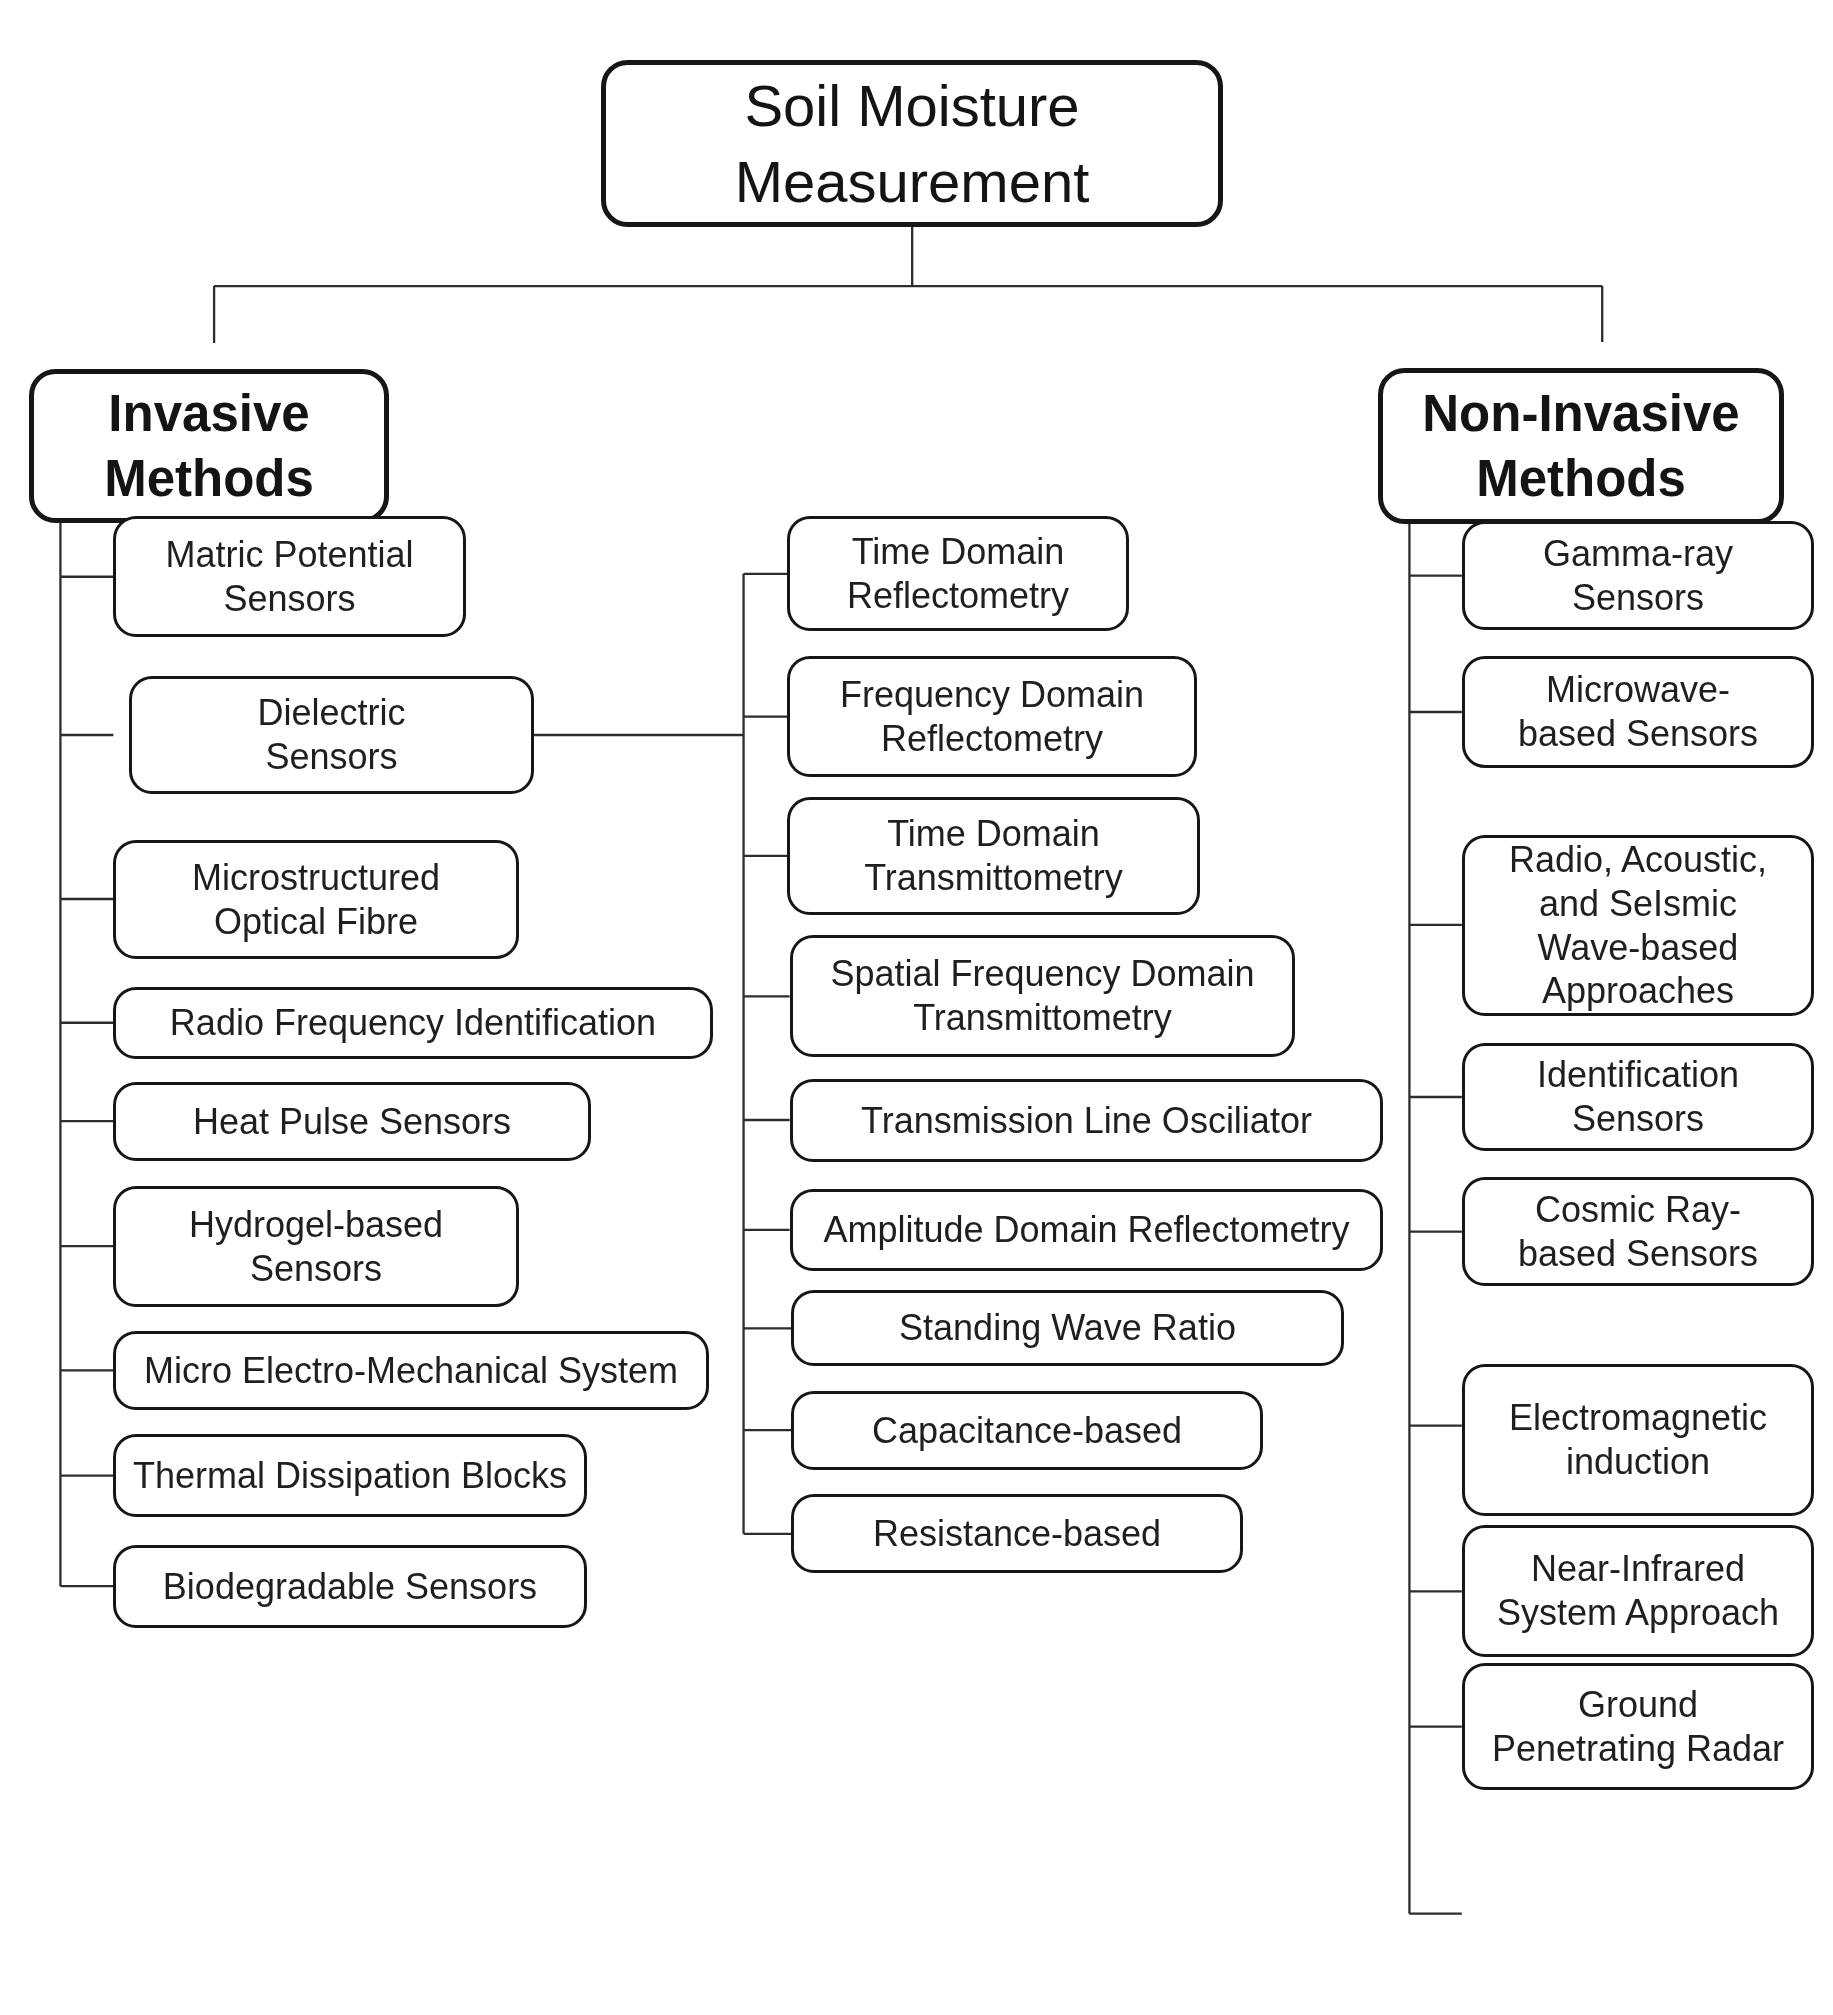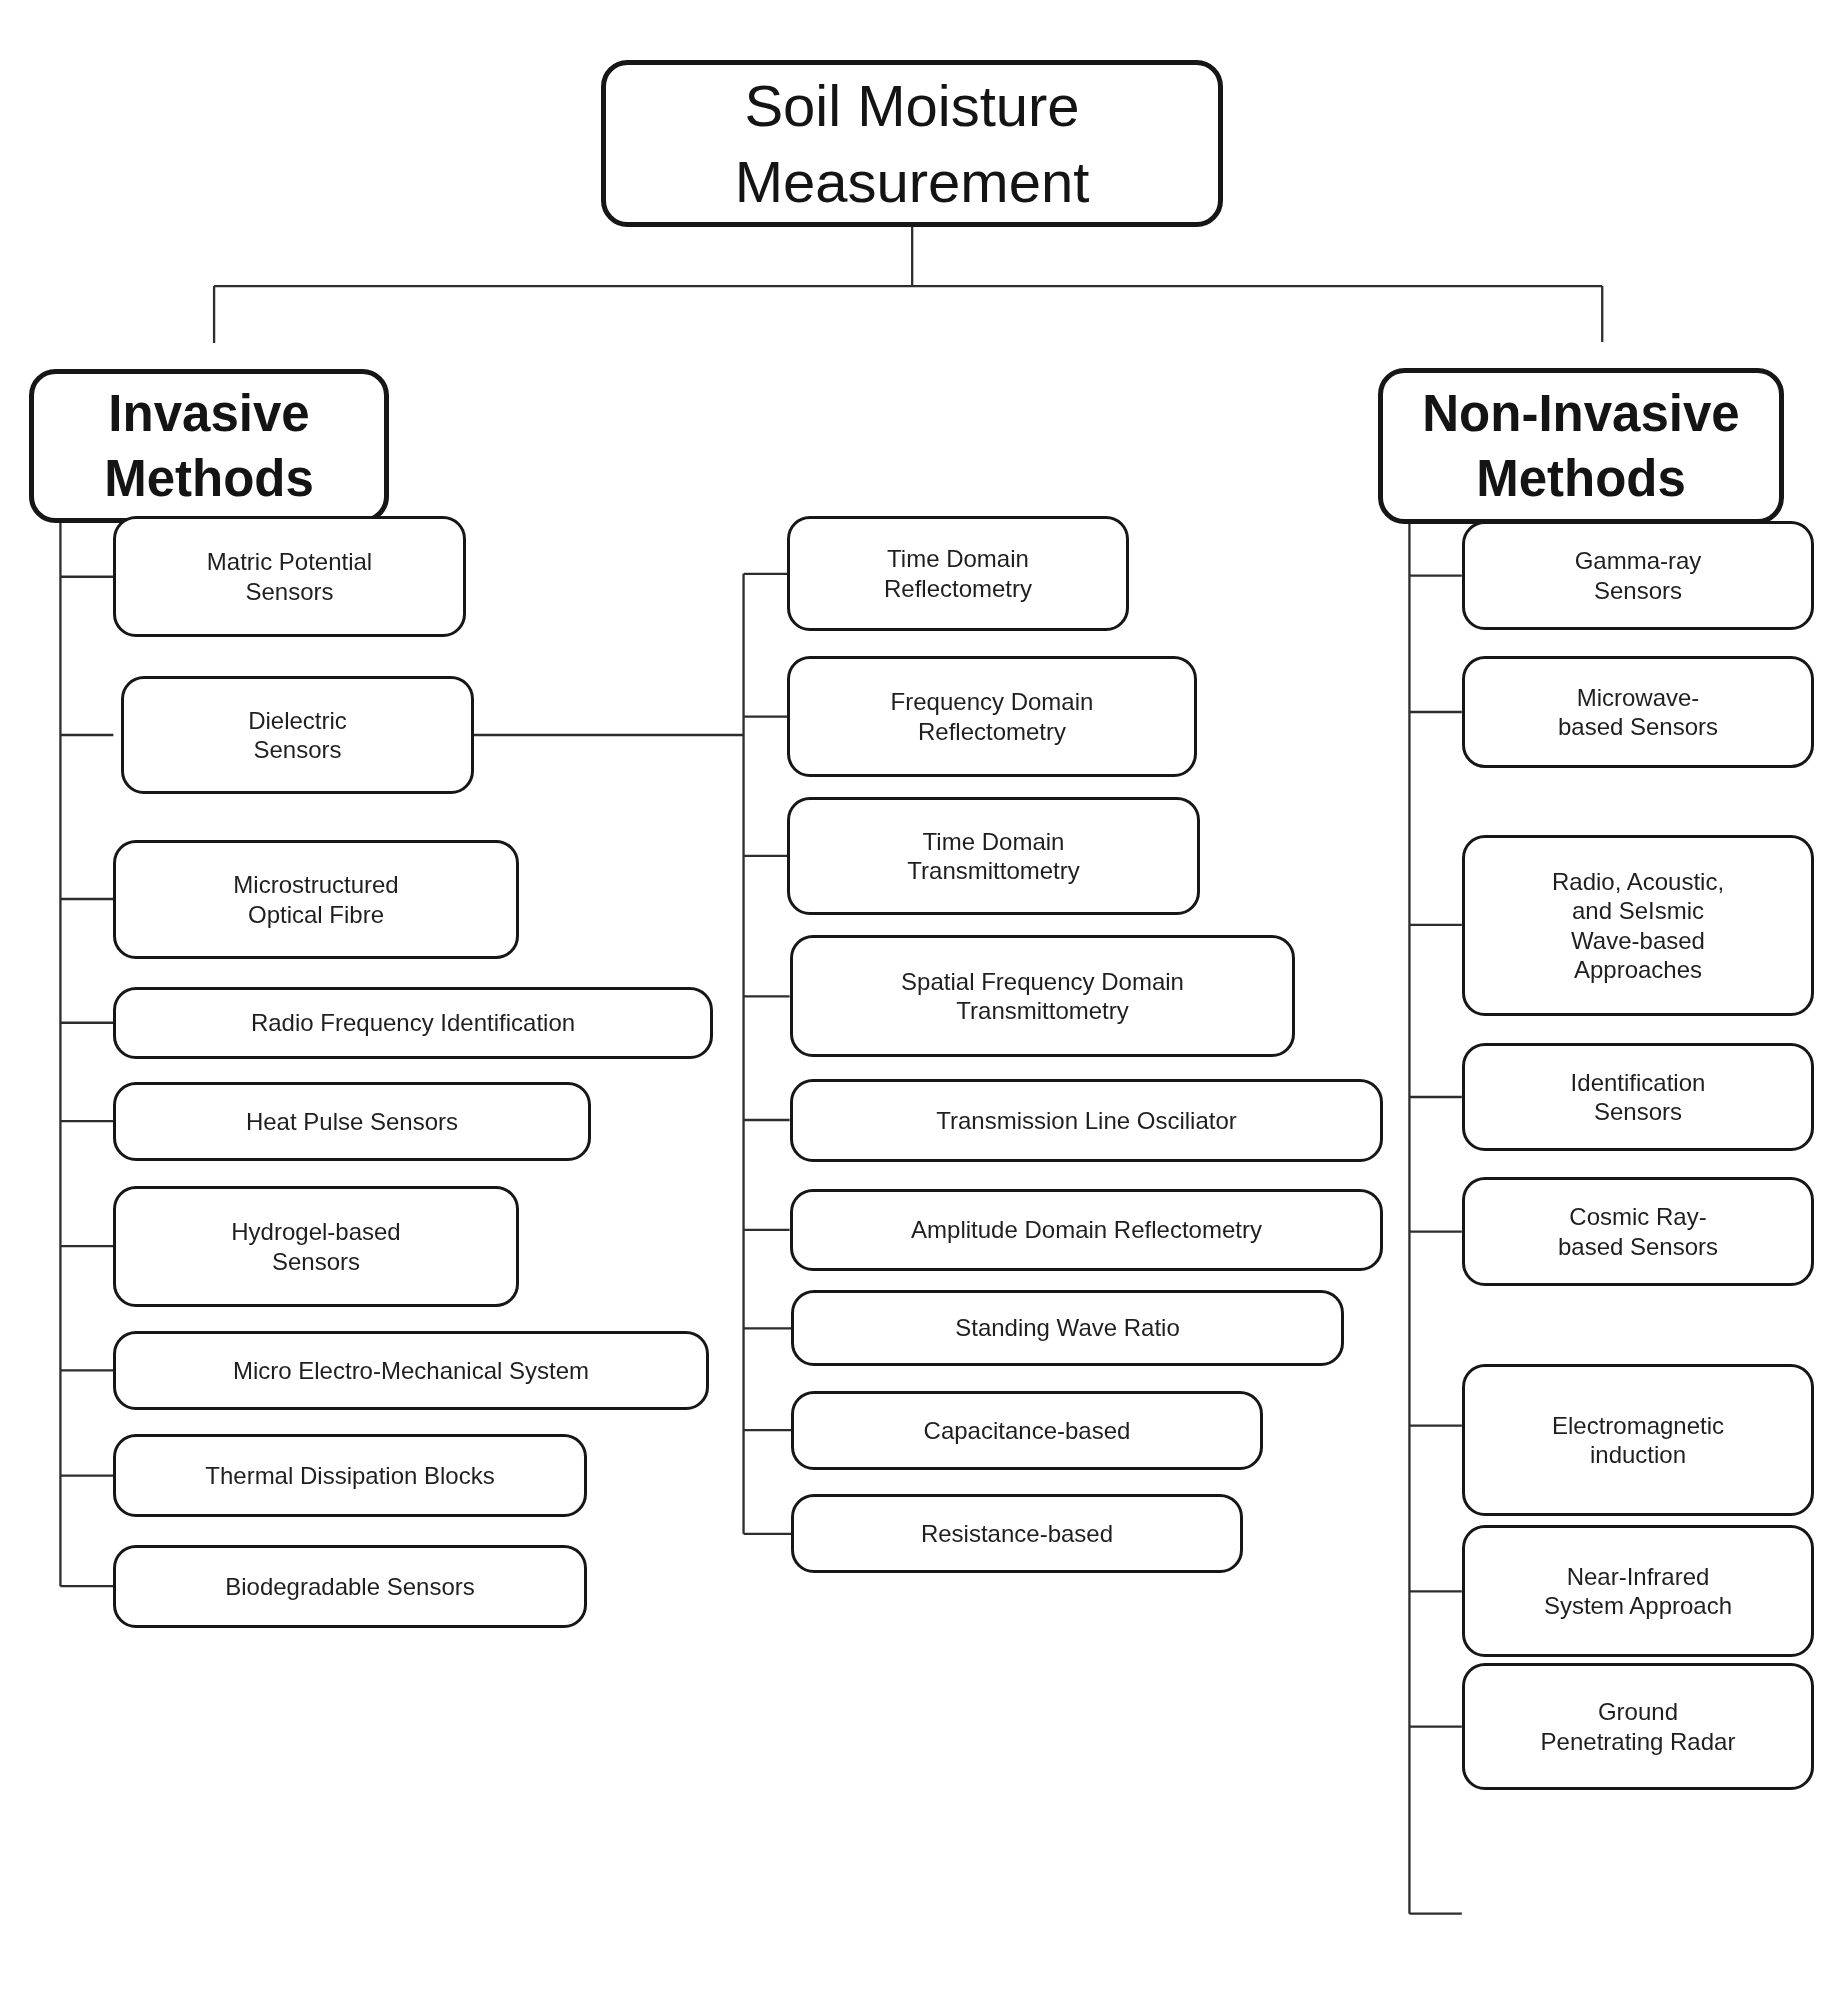"Matric Potential" .node { font-size: 24px -> 36px }
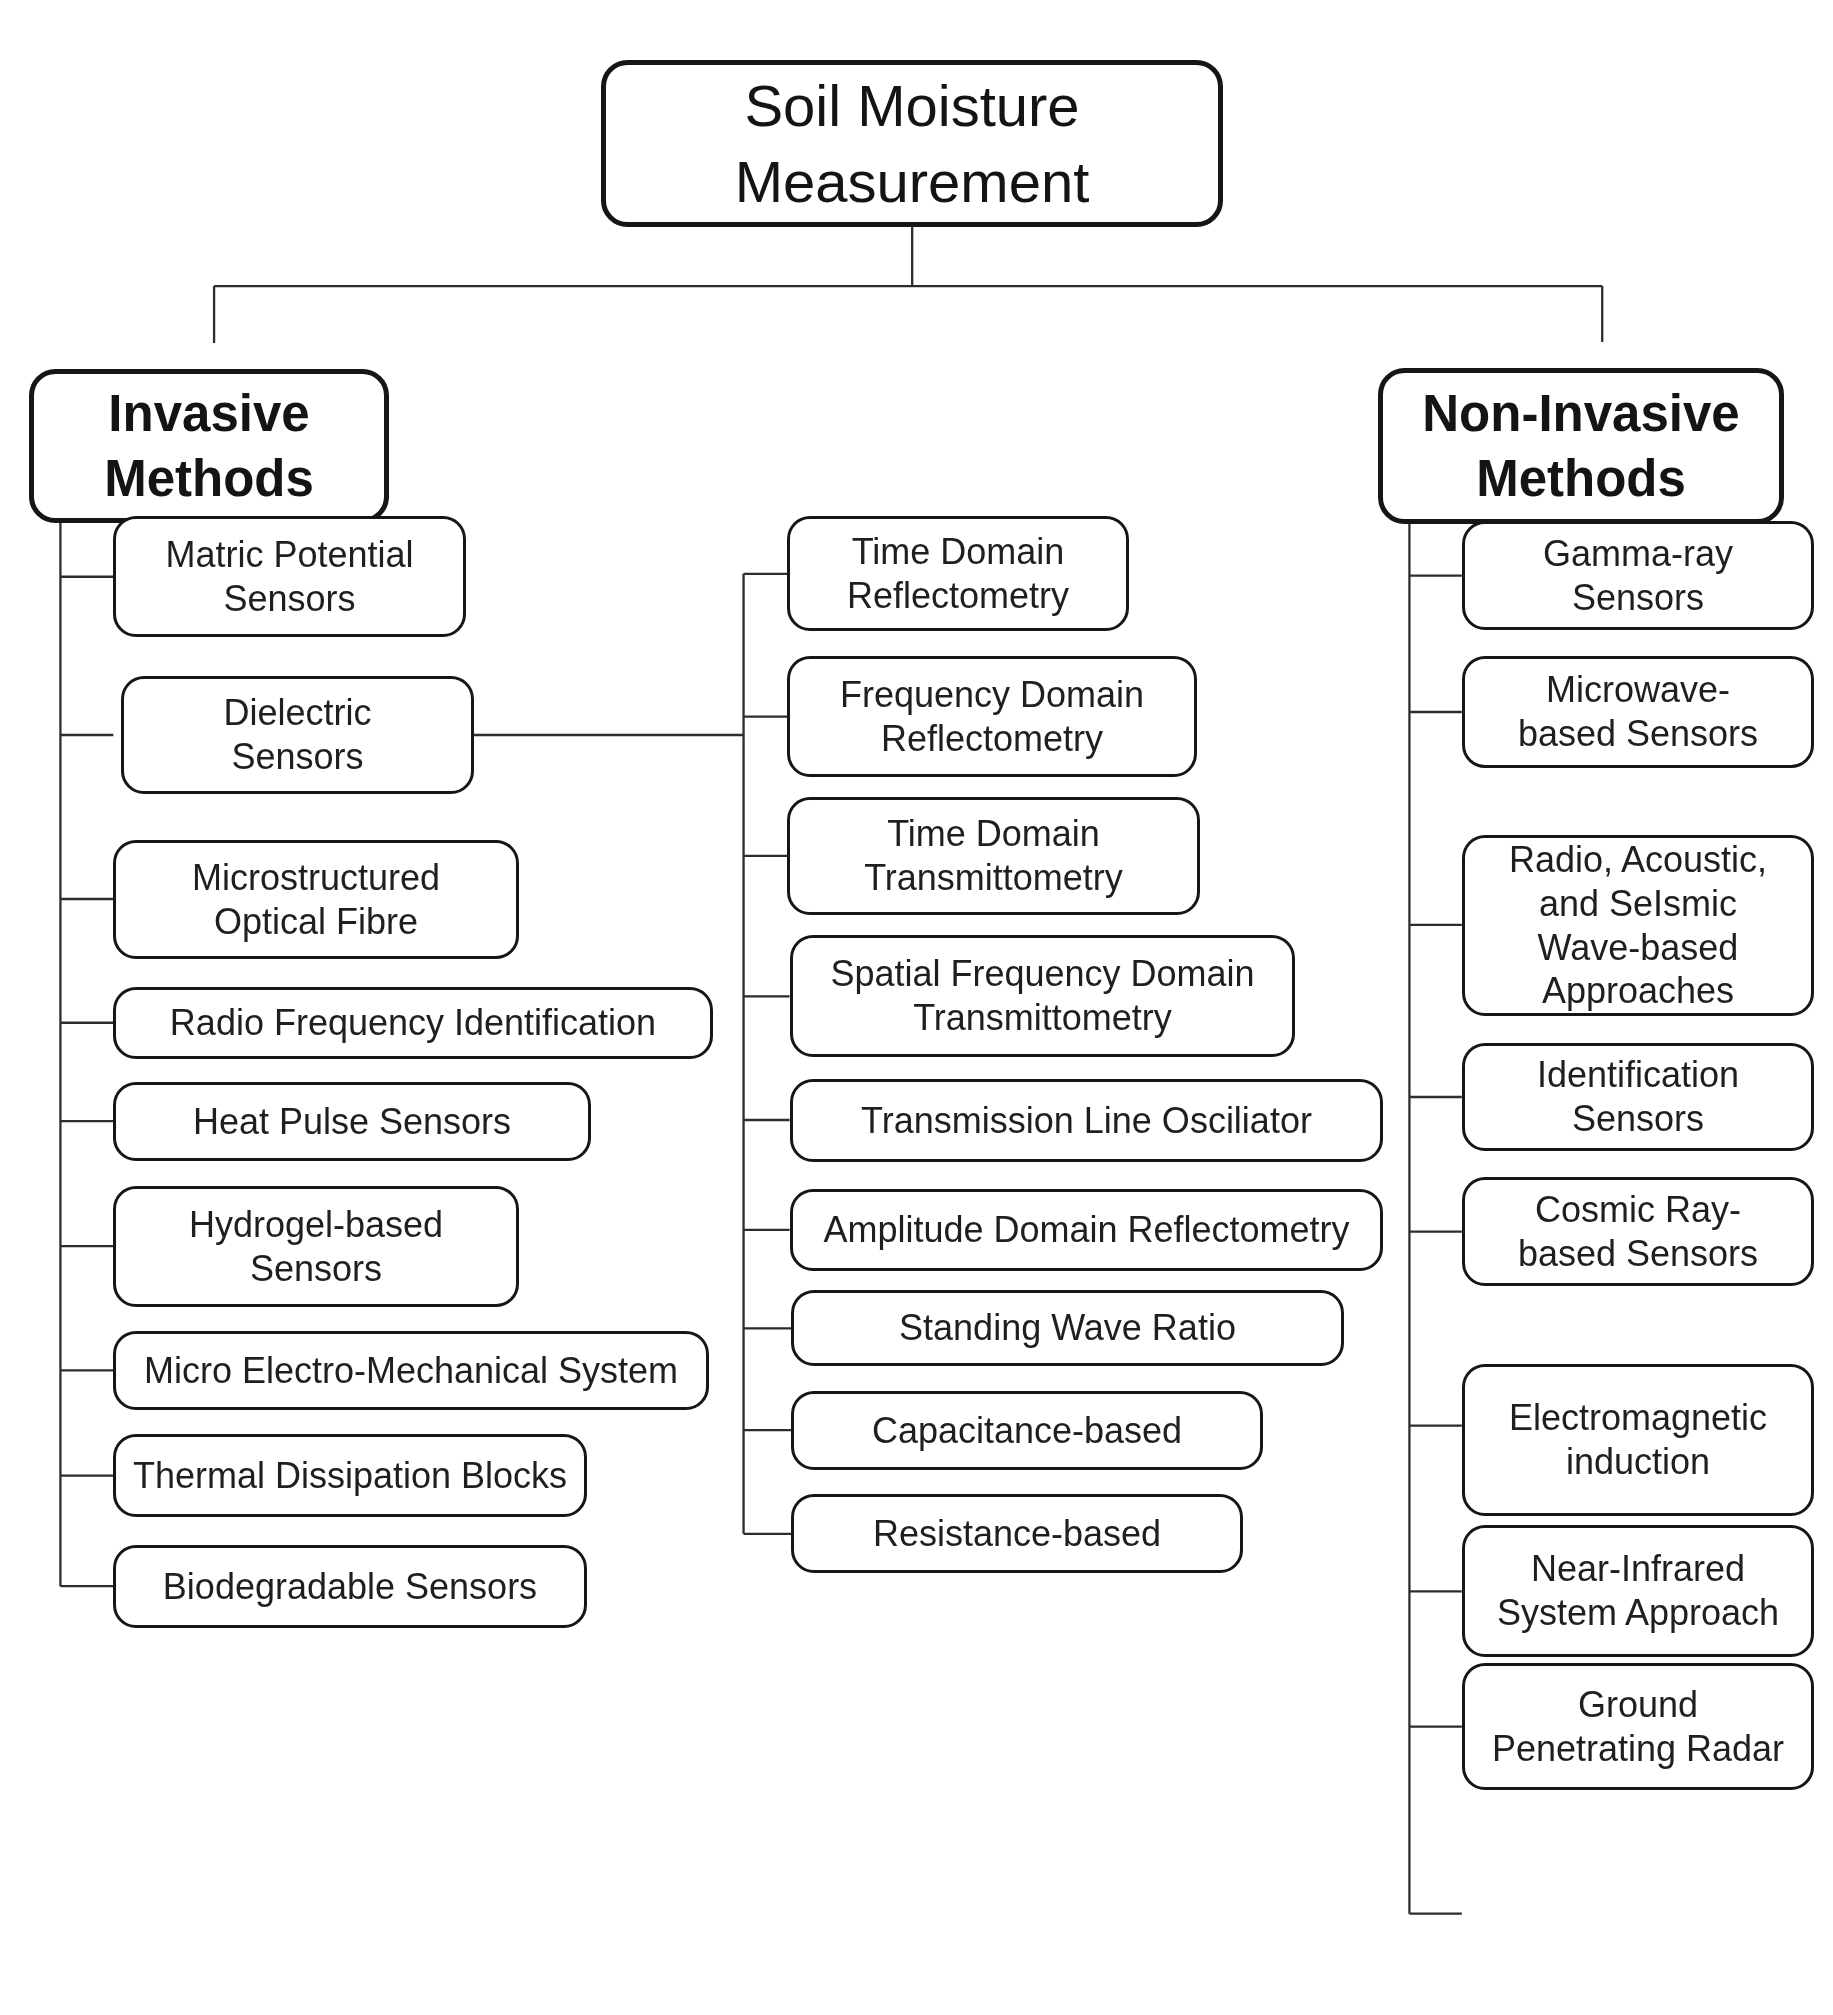"Dielectric" div.node { left: 121px -> 129px; width: 353px -> 405px }
